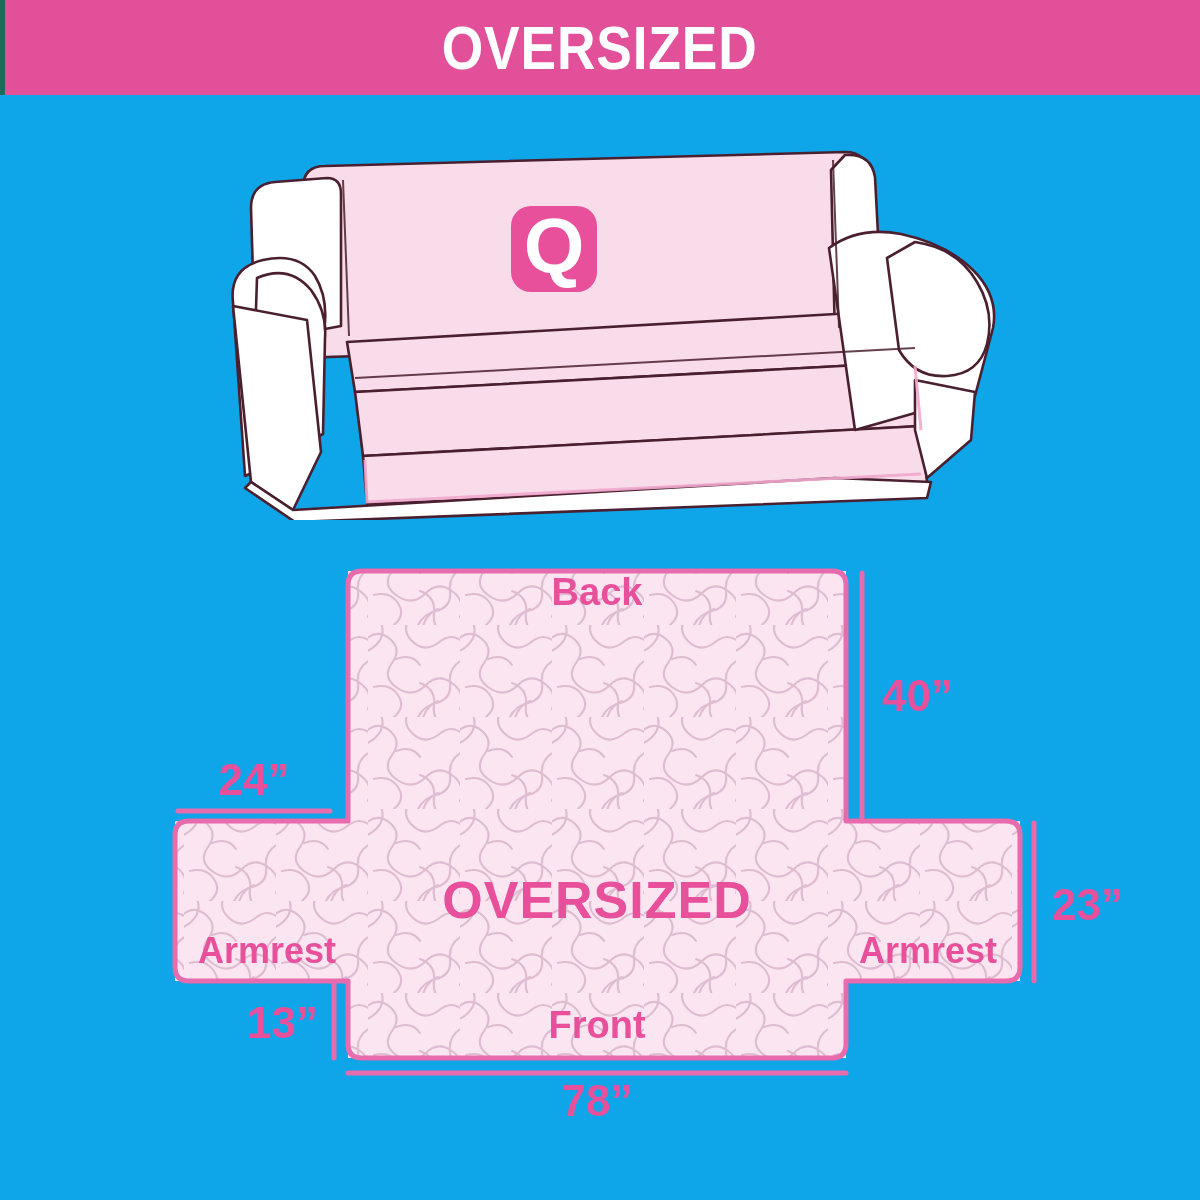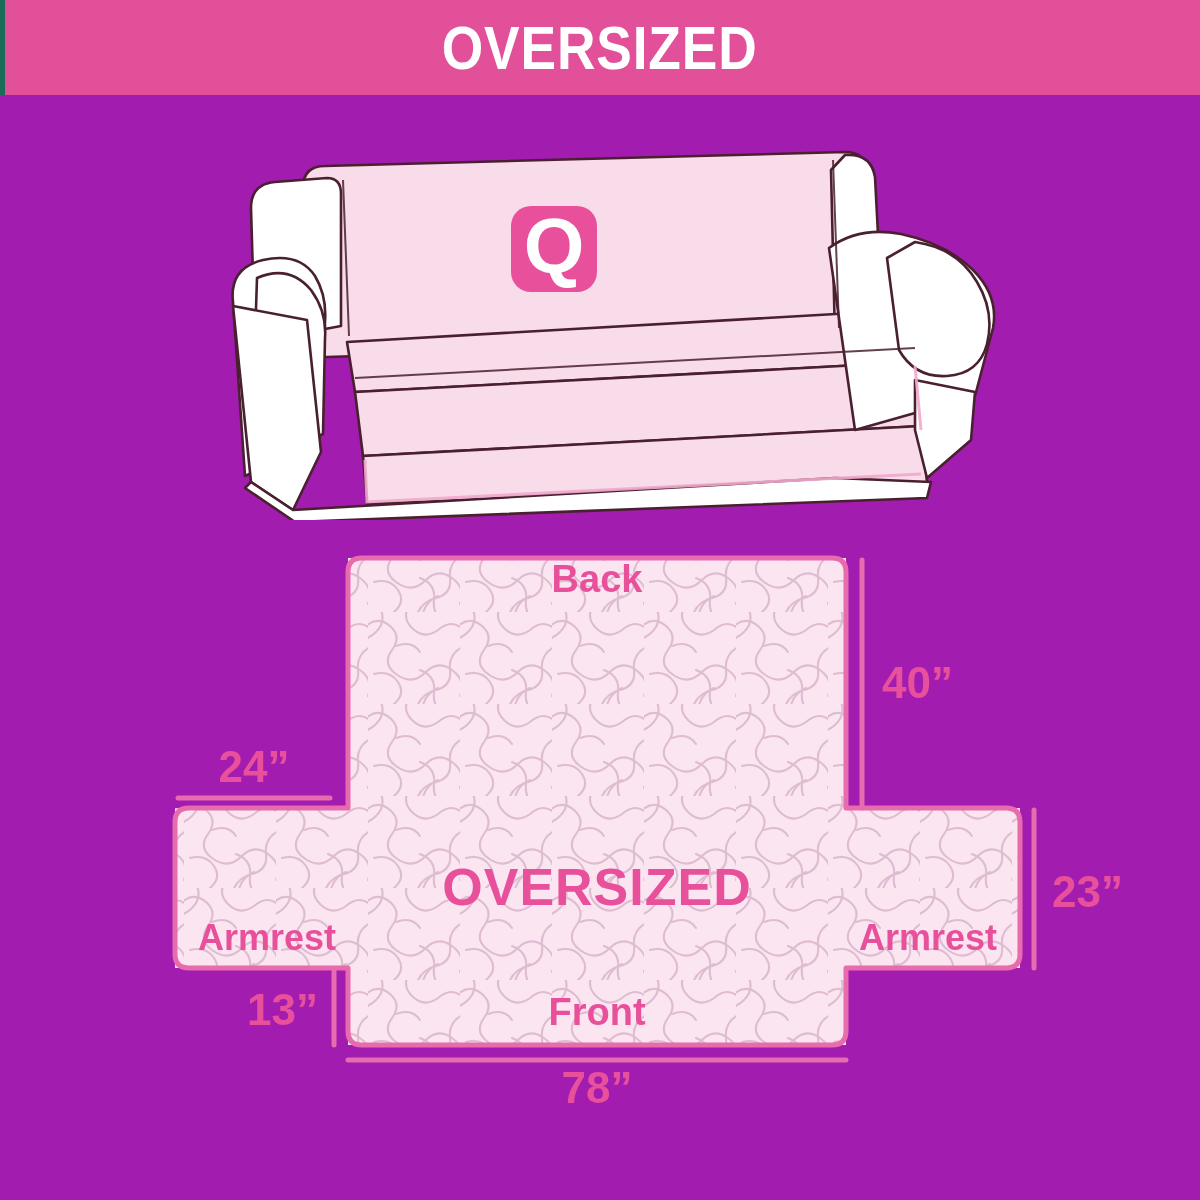"OVERSIZED" #root { background: #a21caf -> #0ea5e9 }
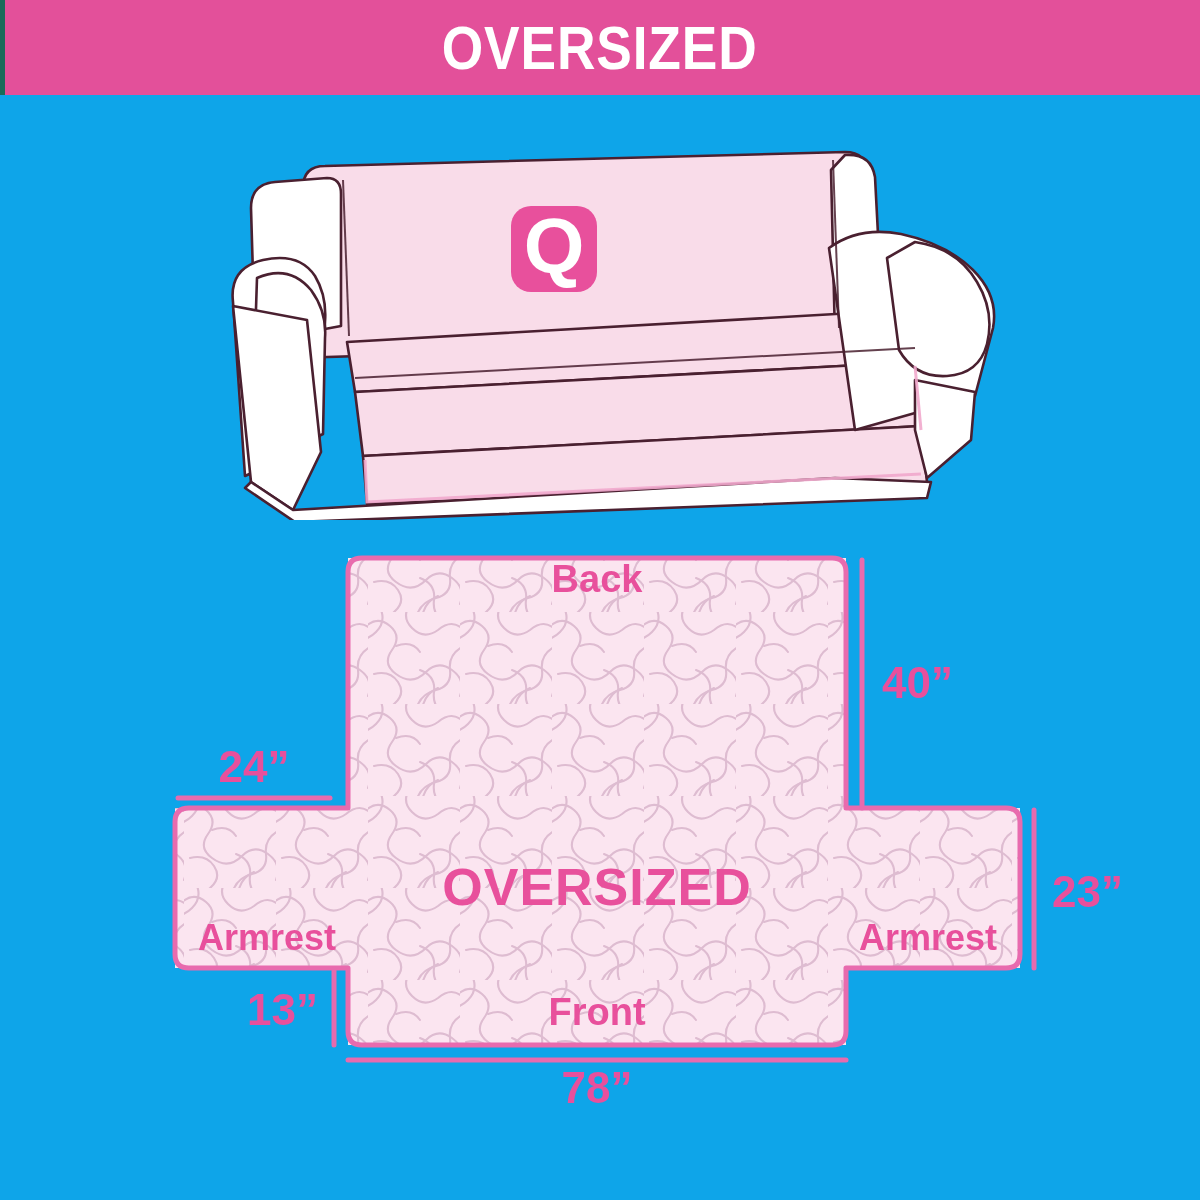"Back" .layout-wrap { top: 520px -> 533px }
